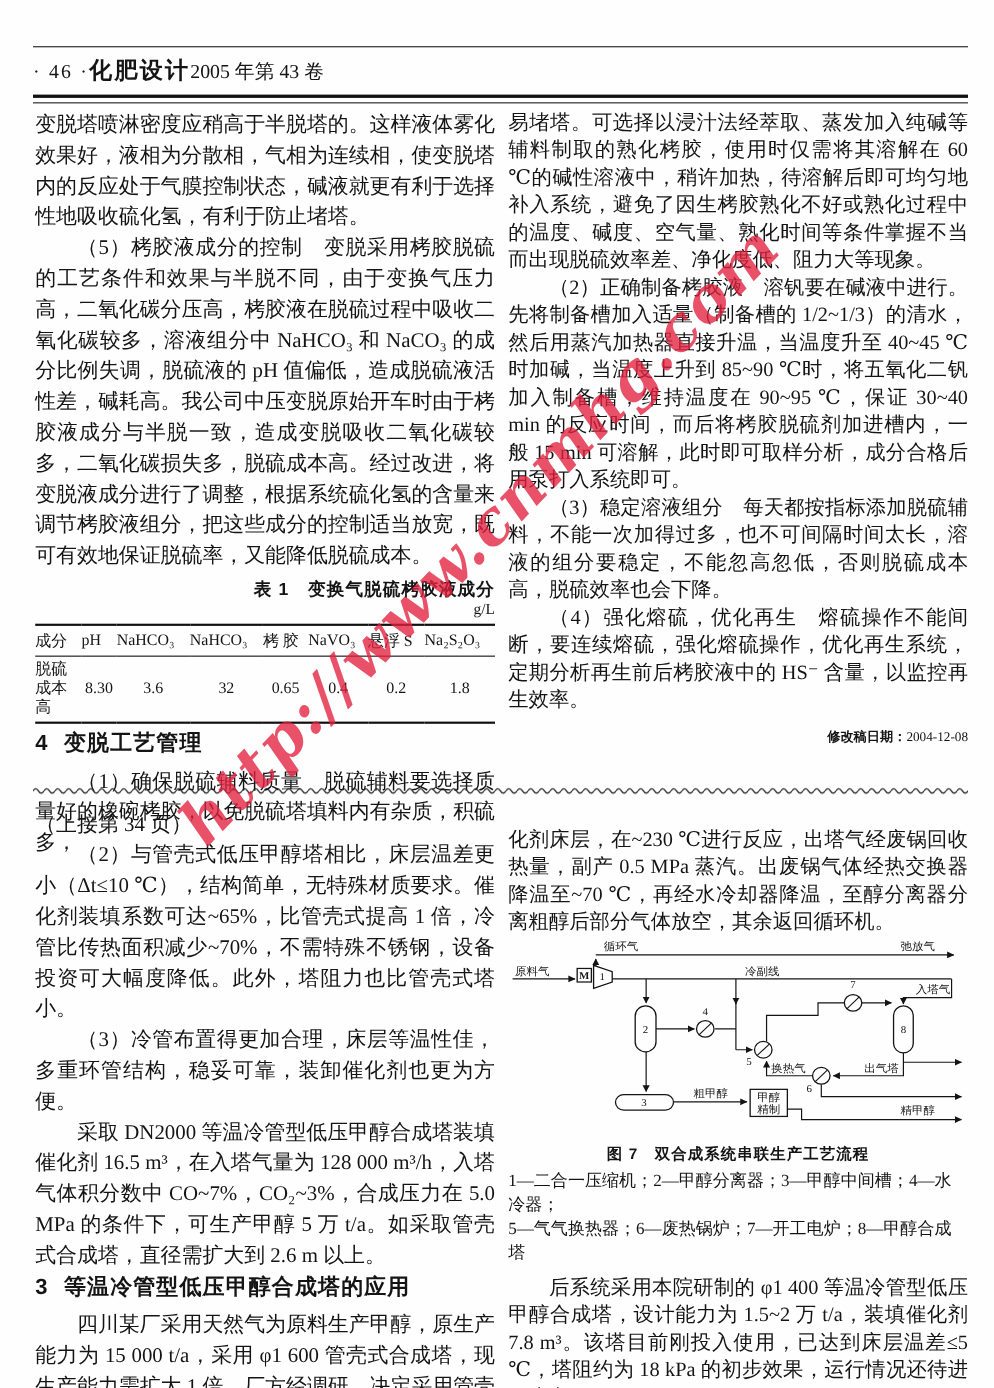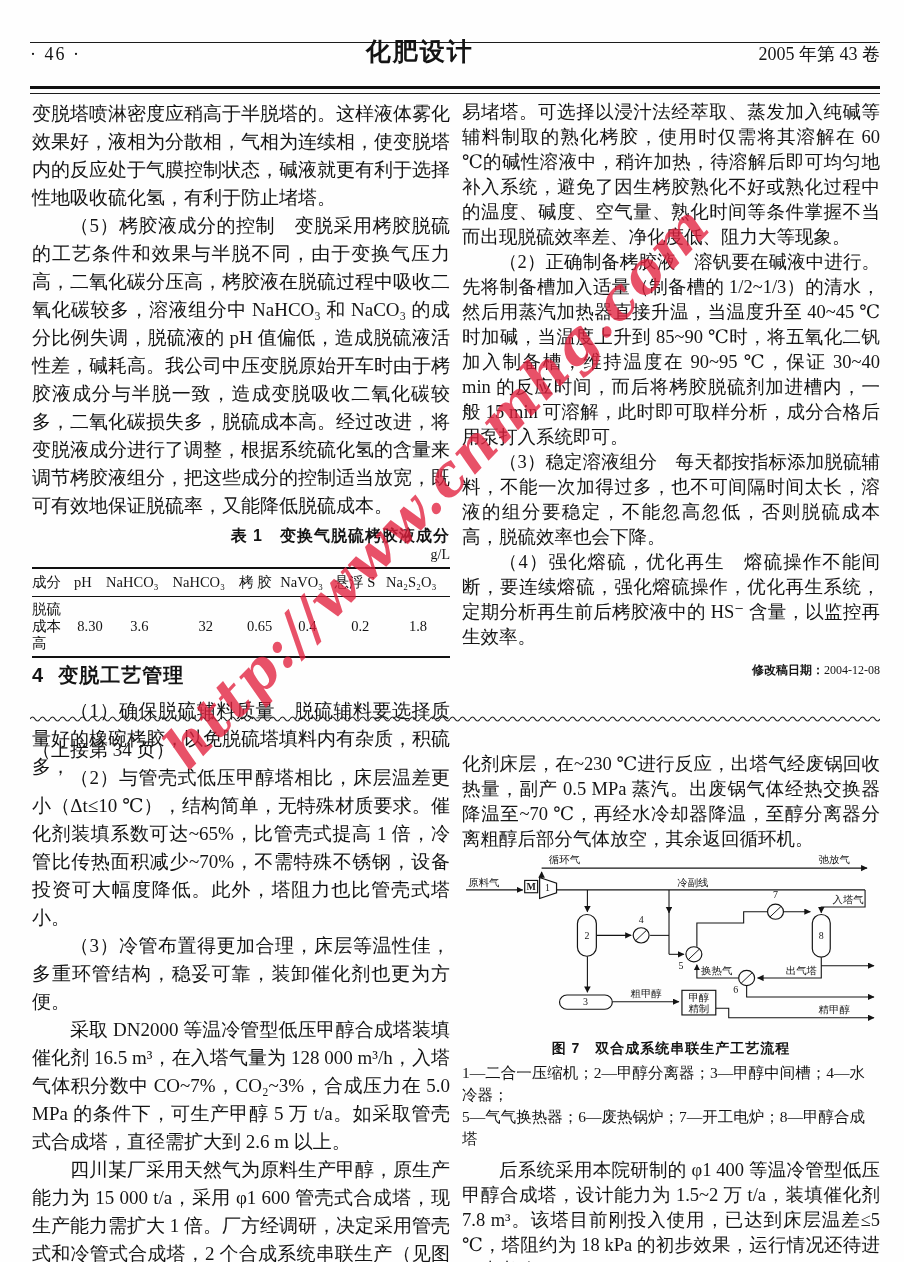"· 46 ·" .hdr { justify-content: space-between -> none; top: 35px -> 50px }
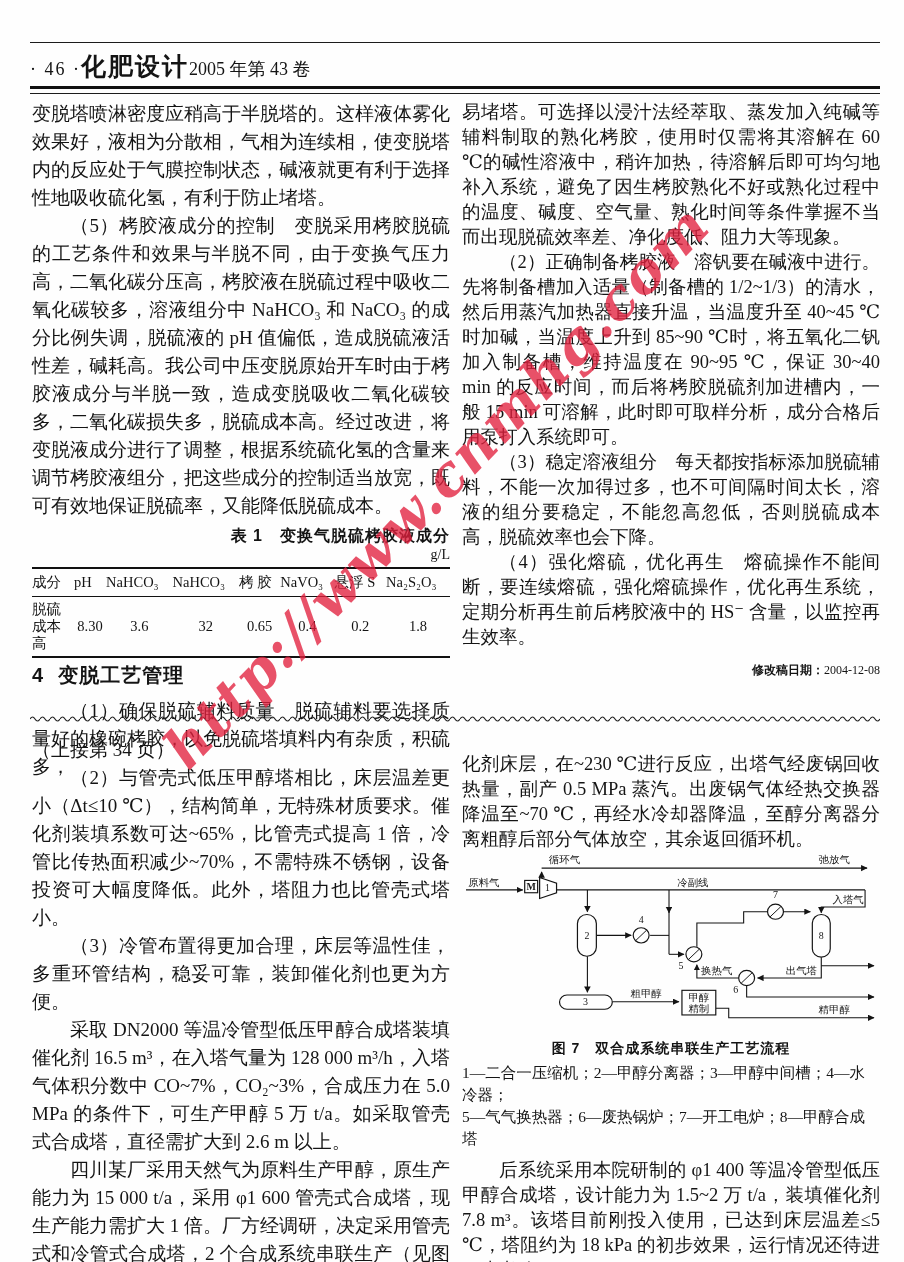"化肥设计" .hdr .jrnl { font-size: 25px -> 21px }
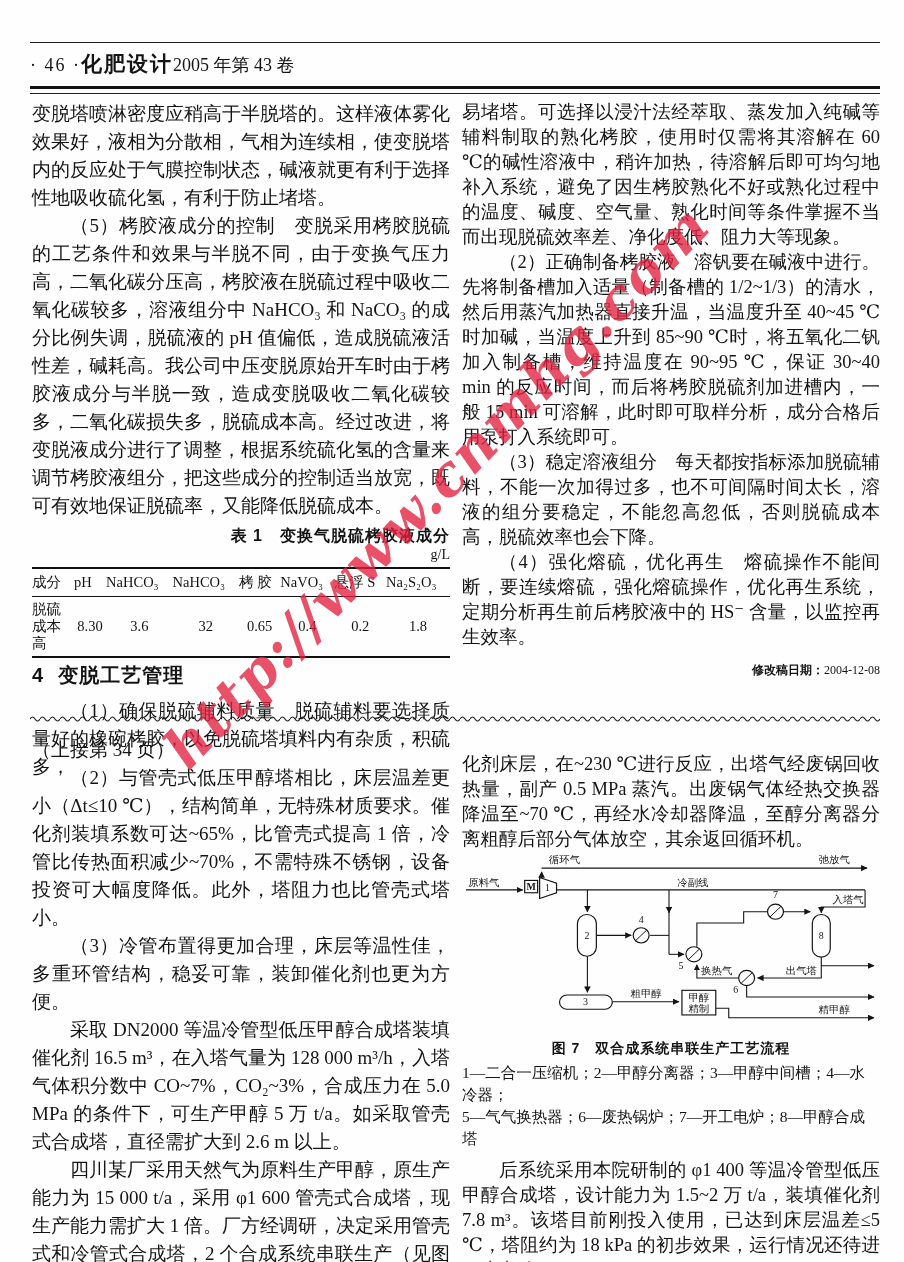"3 等温冷管型低压甲醇合成塔的应用" h2.sec { html: none -> <h2><span>3</span><span>等温冷管型低压甲醇合成塔的应用</span></h2> }
